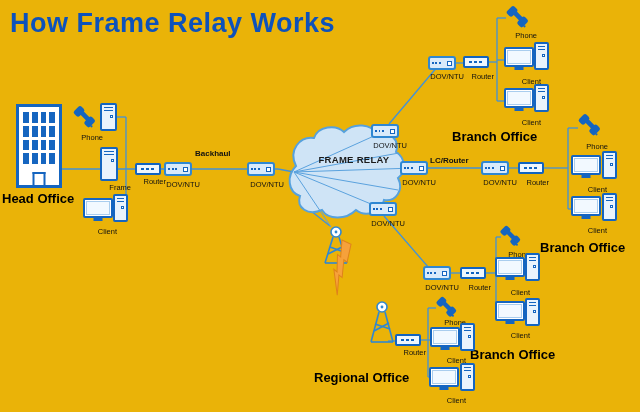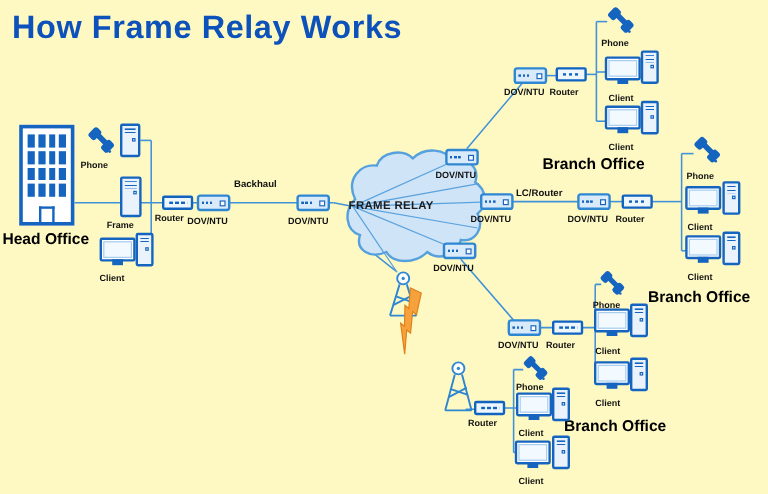"How Frame Relay Works" #canvas { background: #fef9c3 -> #eab308 }
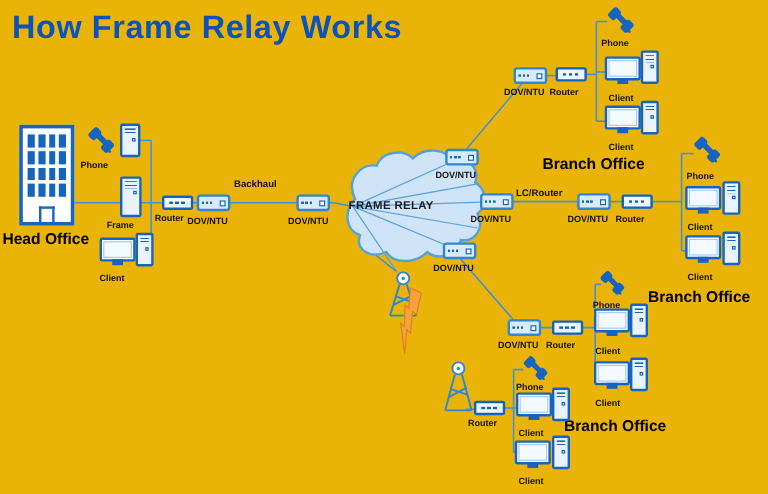"Phone" .dev-label { font-weight: bold -> normal; text-align: left -> right }
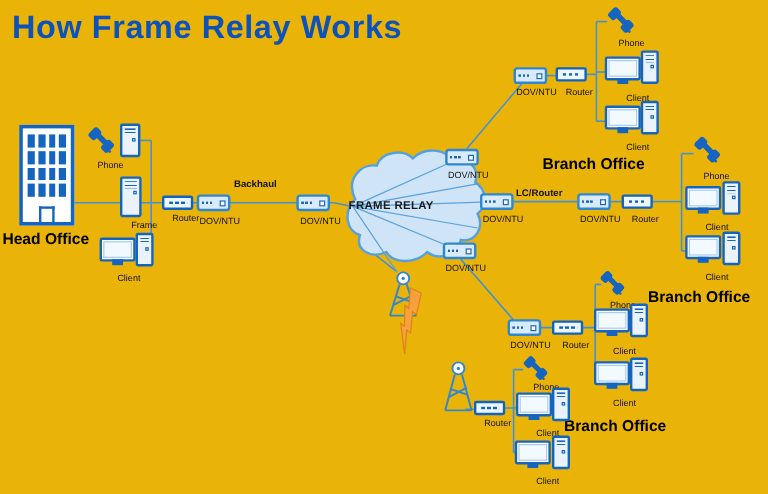"FRAME RELAY" div.cloud-label { left: 278px -> 306px; margin-top: 12px -> none }
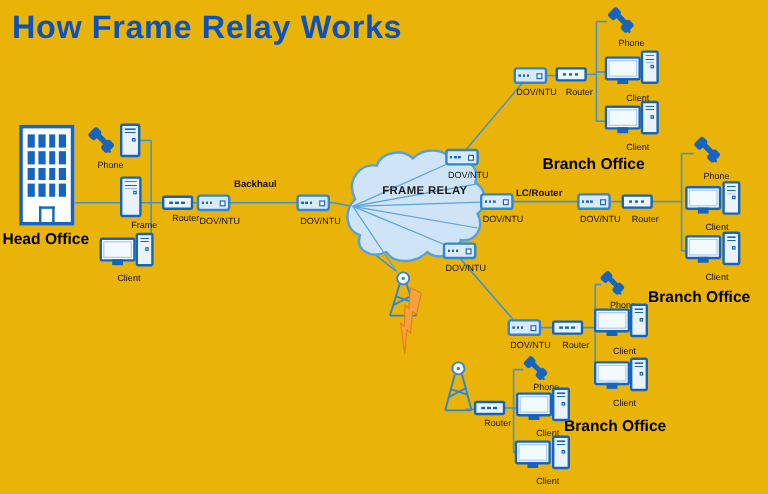"Regional Office" div.office-label { html: none -> <div>Regional Office</div> }
